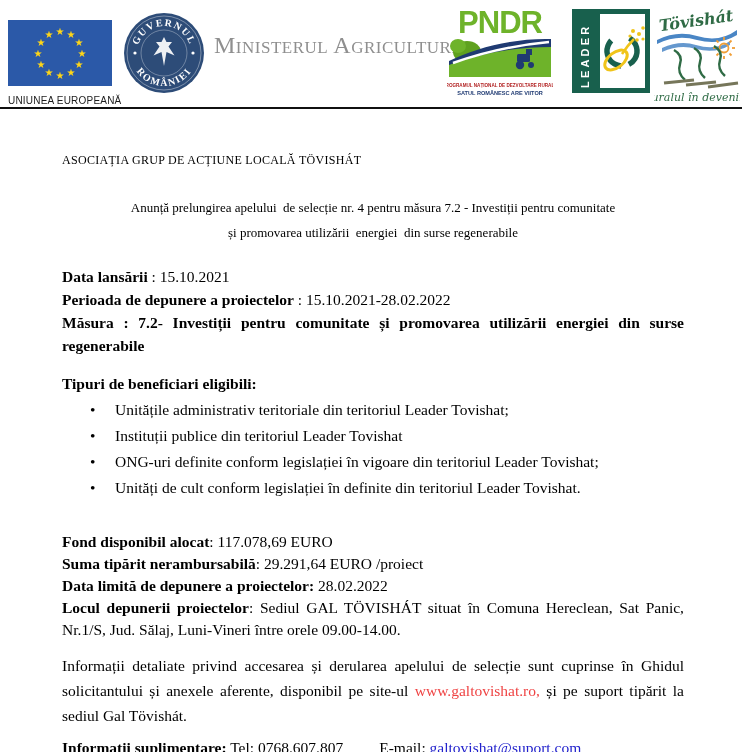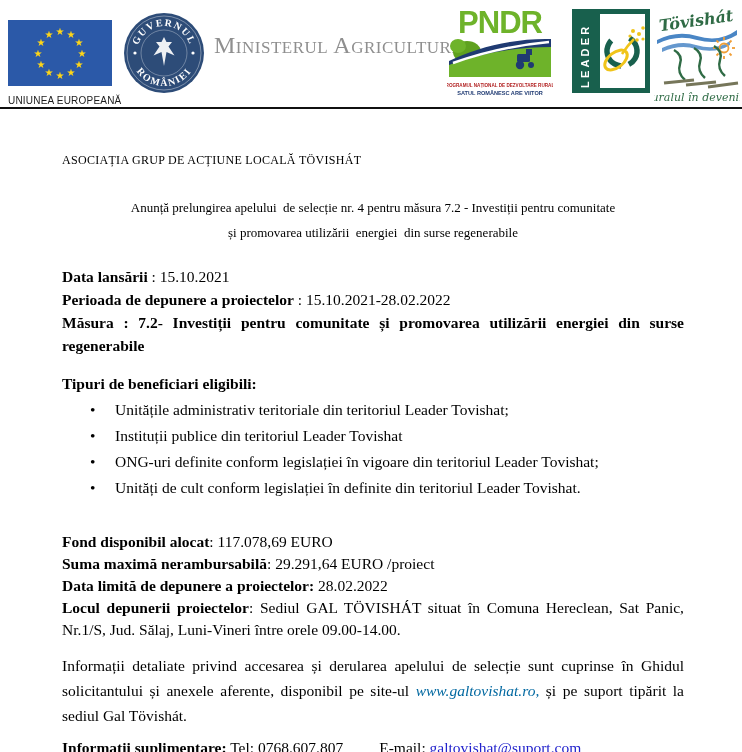"Suma maximă nerambursabilă" b { text: maximă -> tipărit }
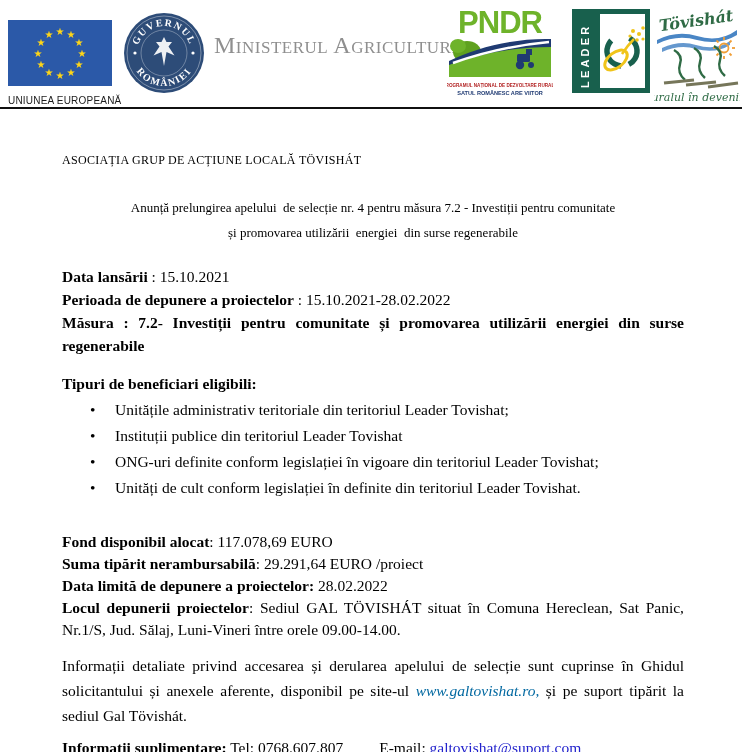"www.galtovishat.ro," a.link-www { color: #0369a1 -> #ef4444; font-style: italic -> none }
